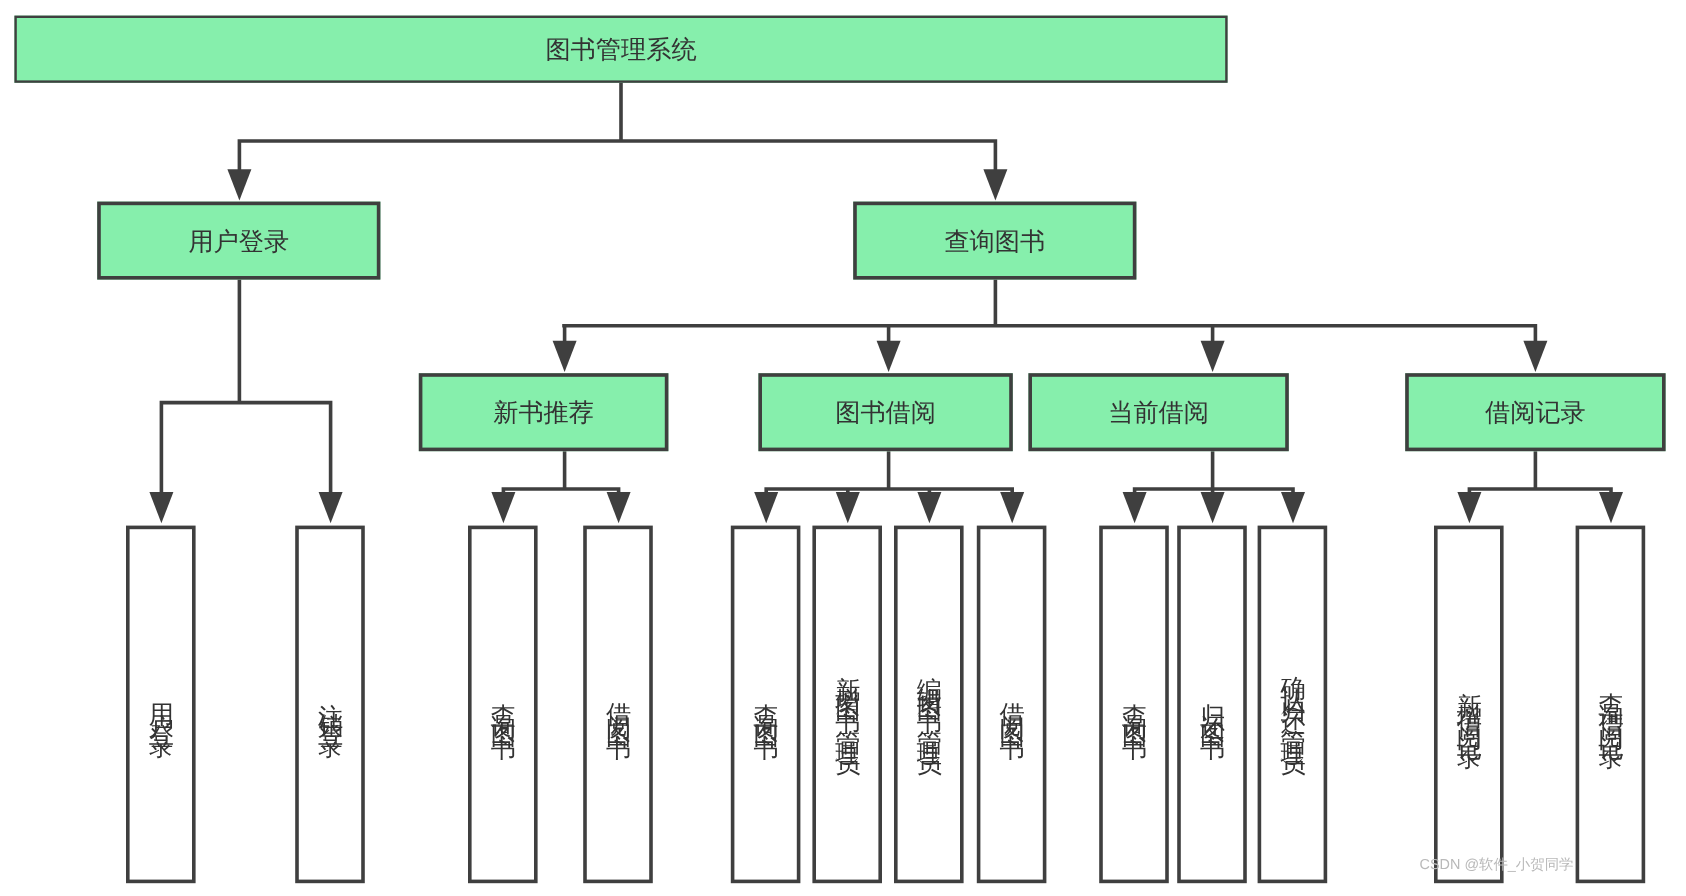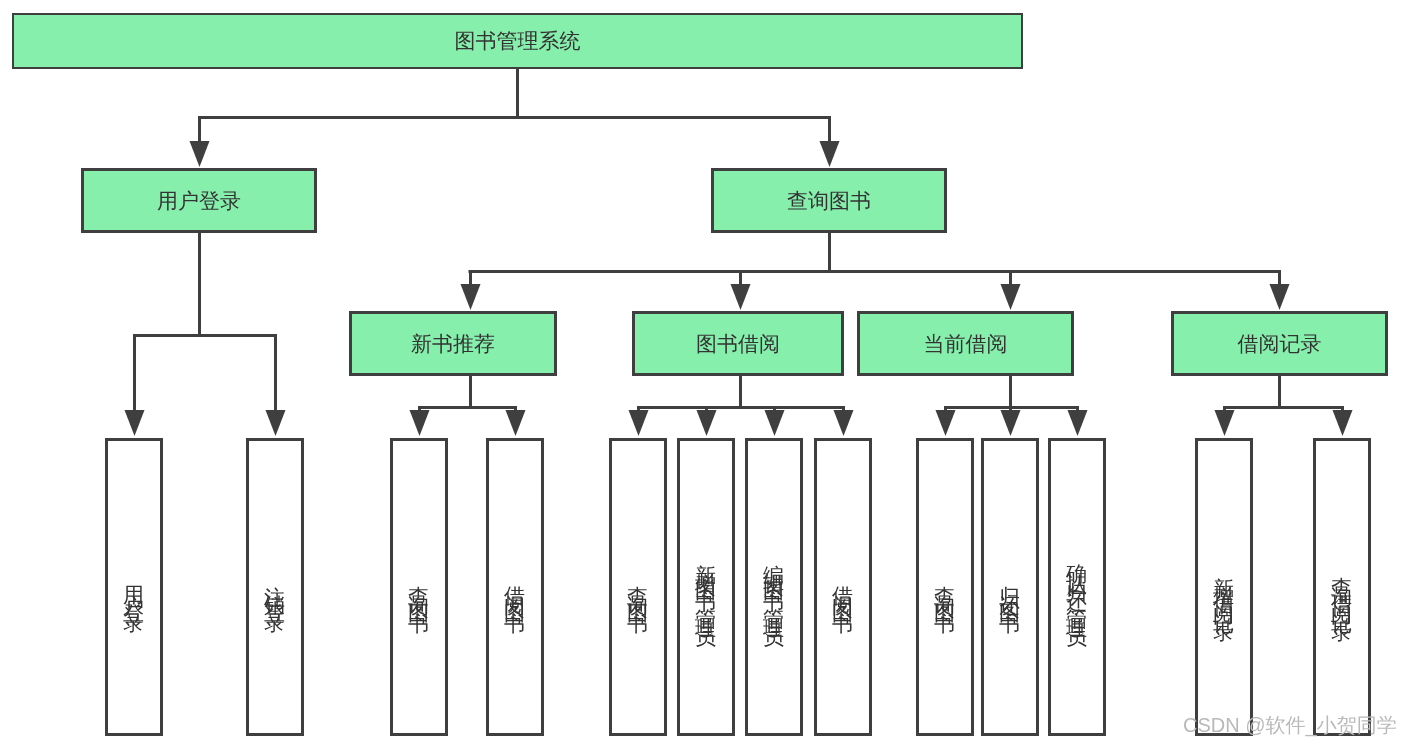"CSDN @软件_小贺同学" .watermark { font-size: 20px -> 12px }
